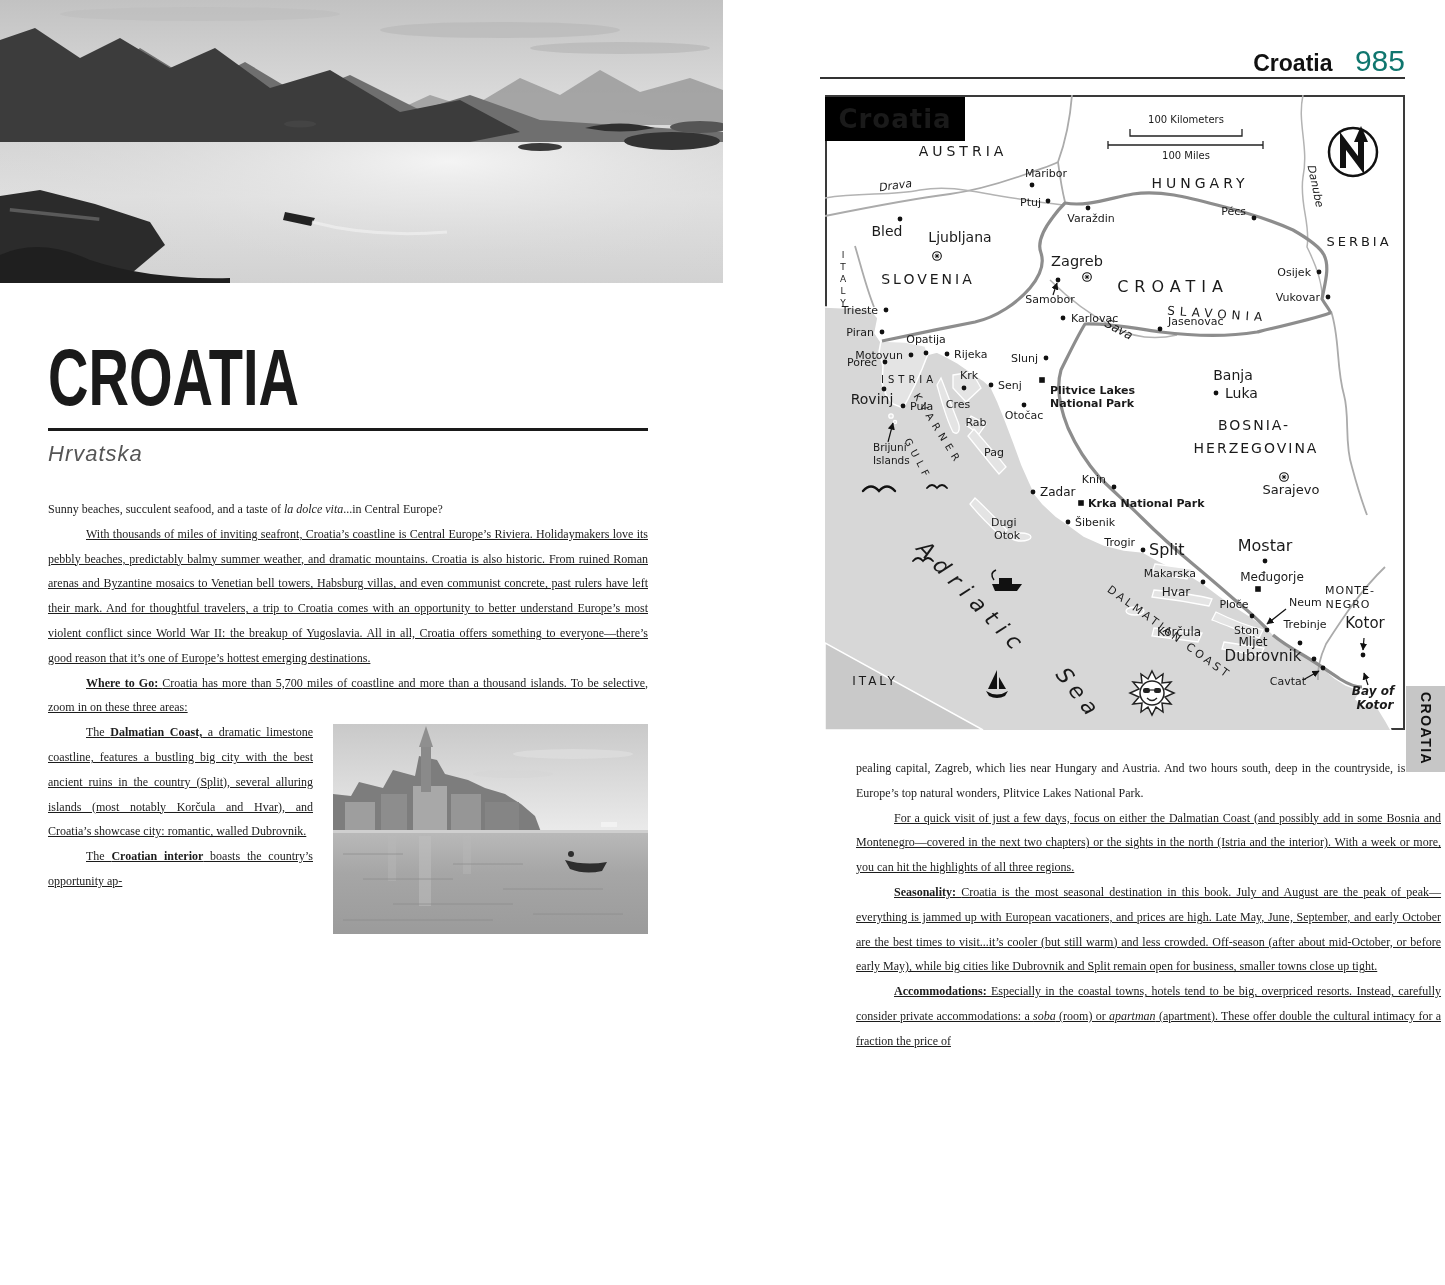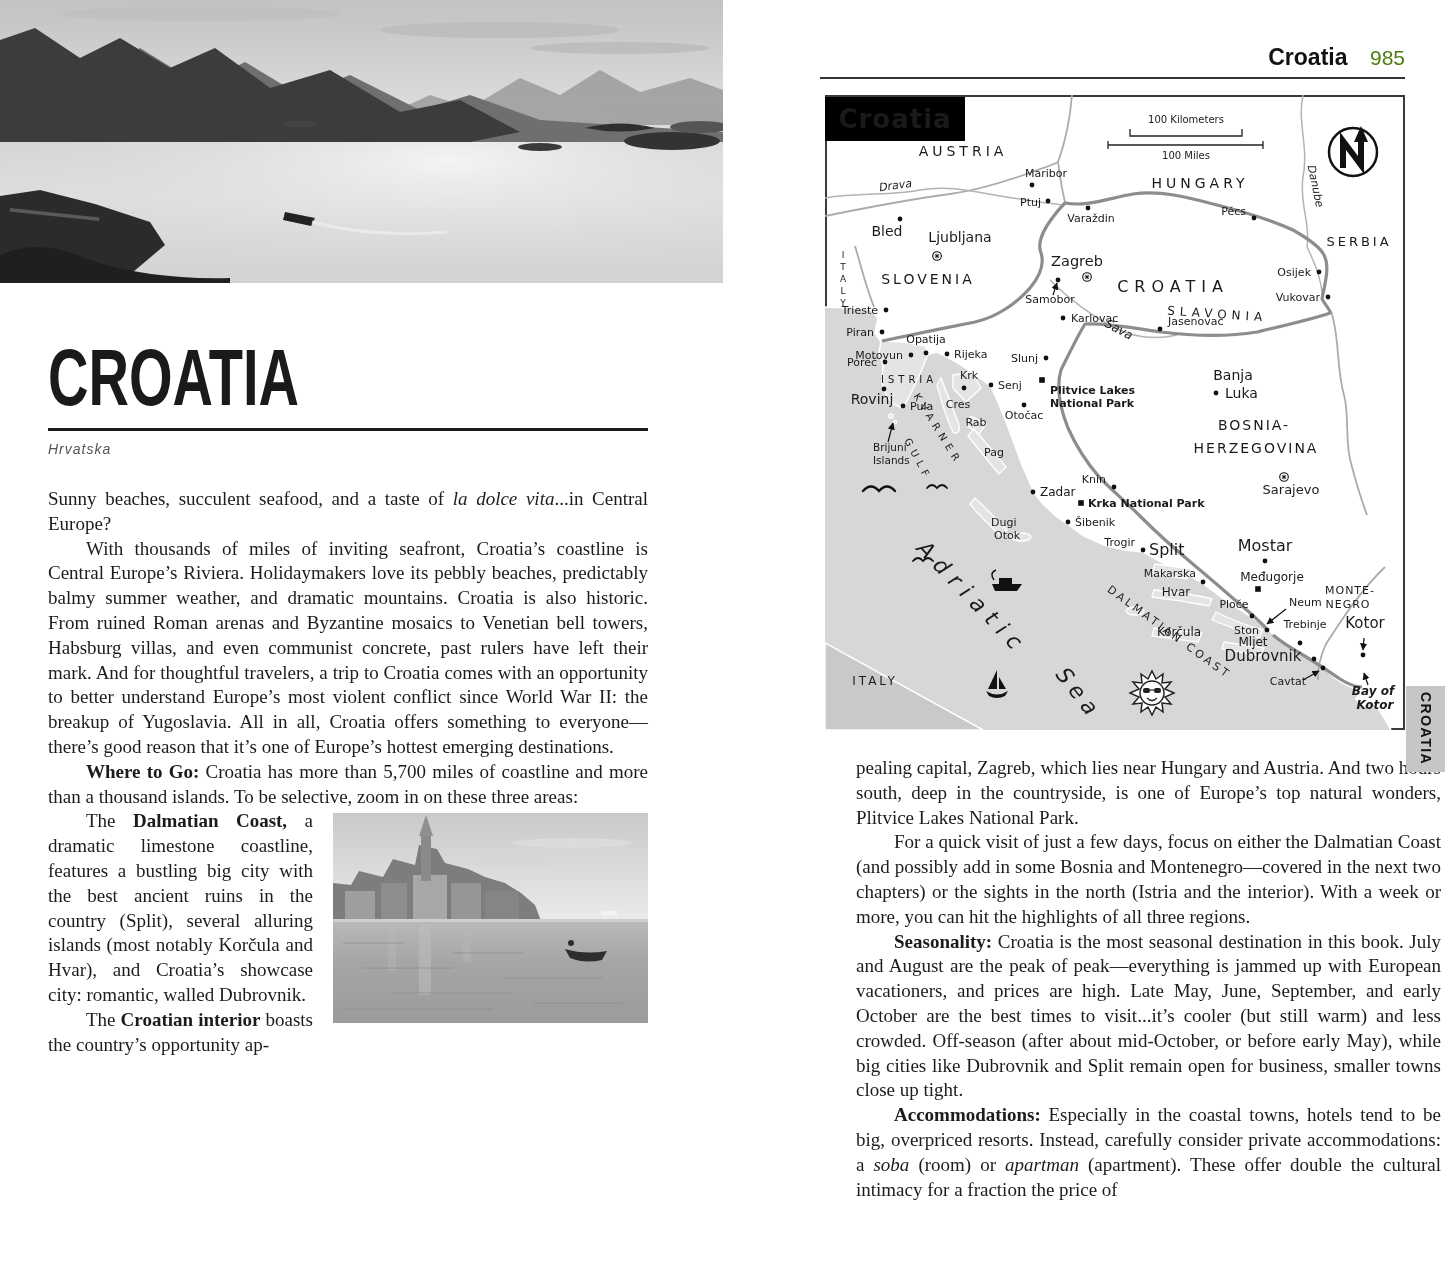"985" .pg-num { color: #4d7c0f -> #0f766e; font-size: 21px -> 30px }
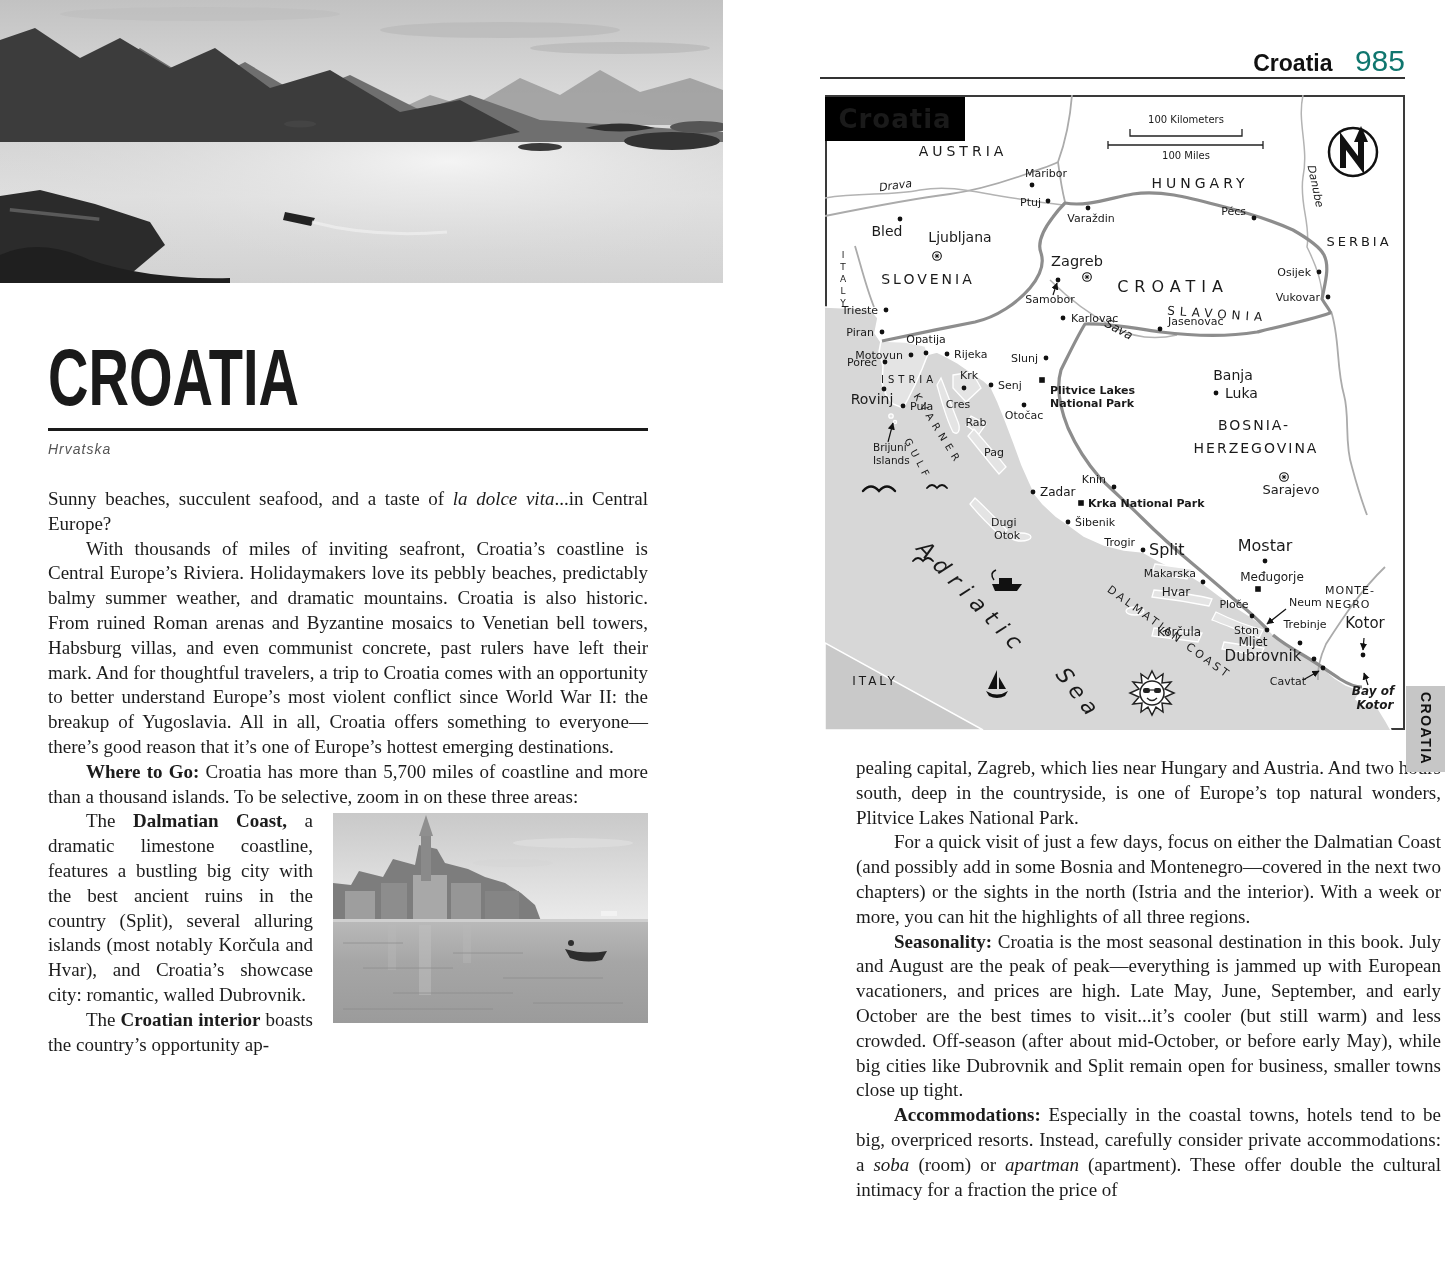"Hrvatska" .chapter-sub { font-size: 14px -> 22px }
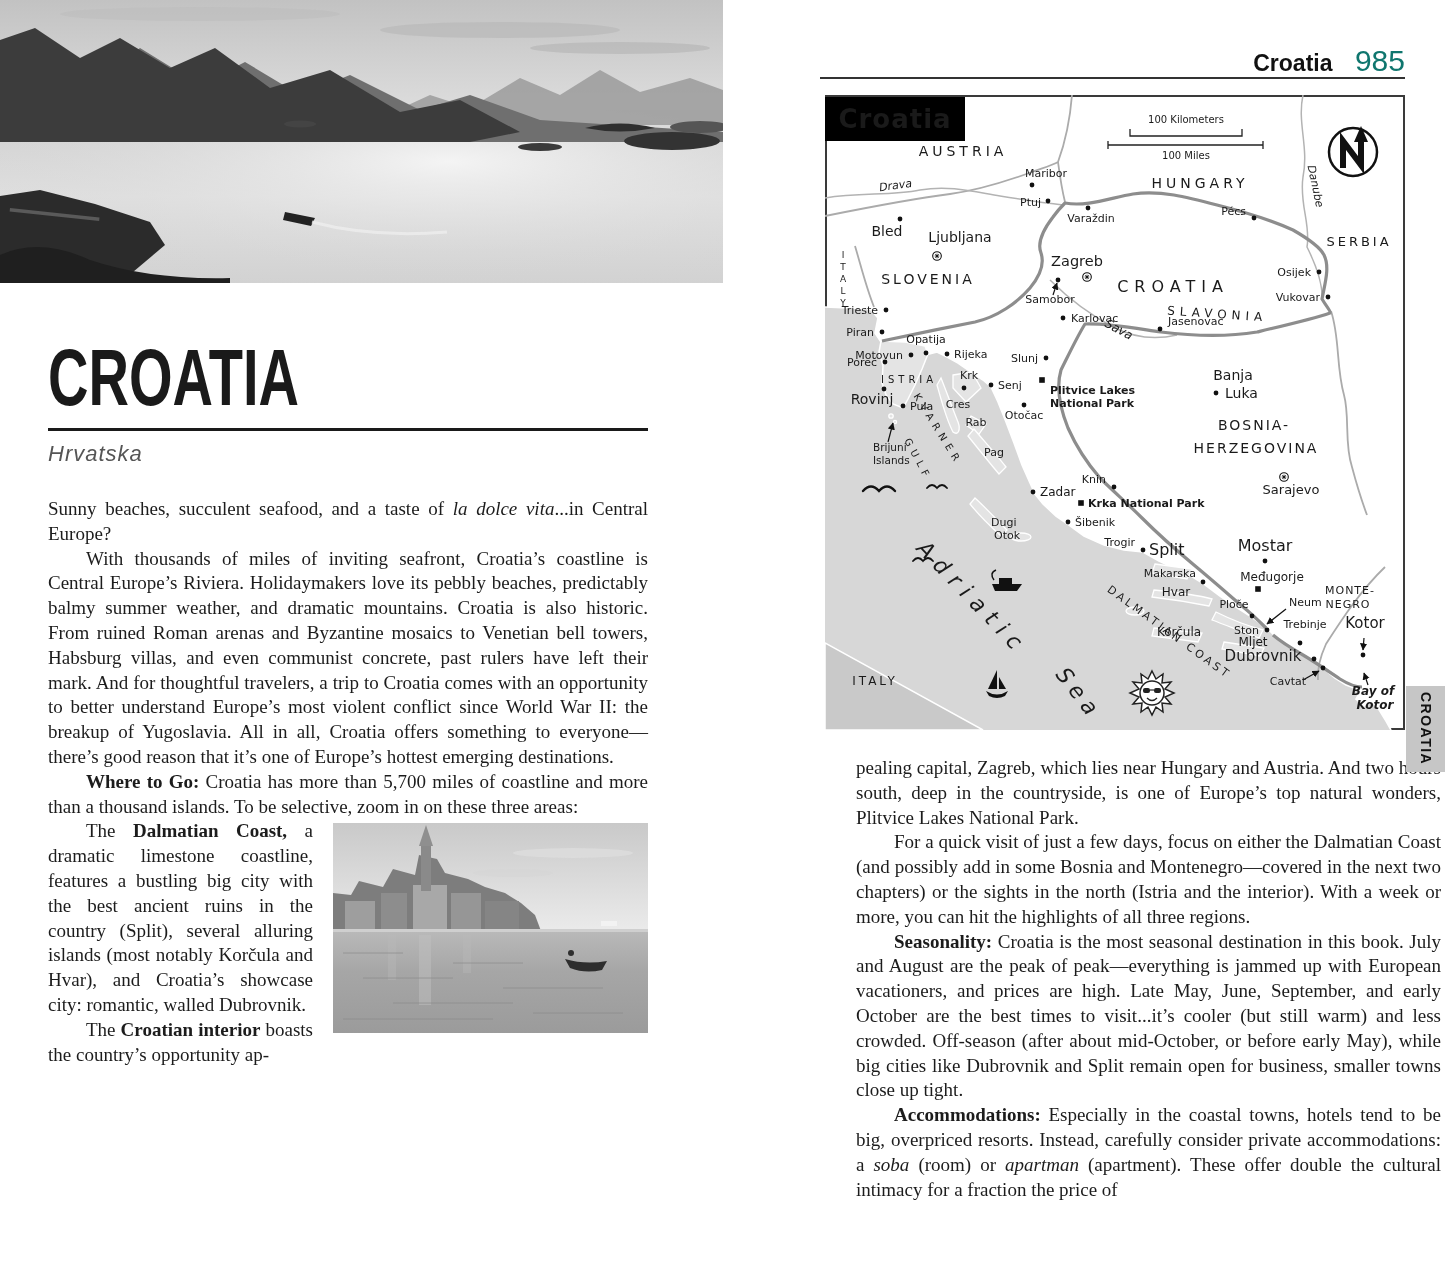"Sunny beaches, succulent seafood, and" .body-text { font-size: 19px -> 12px }
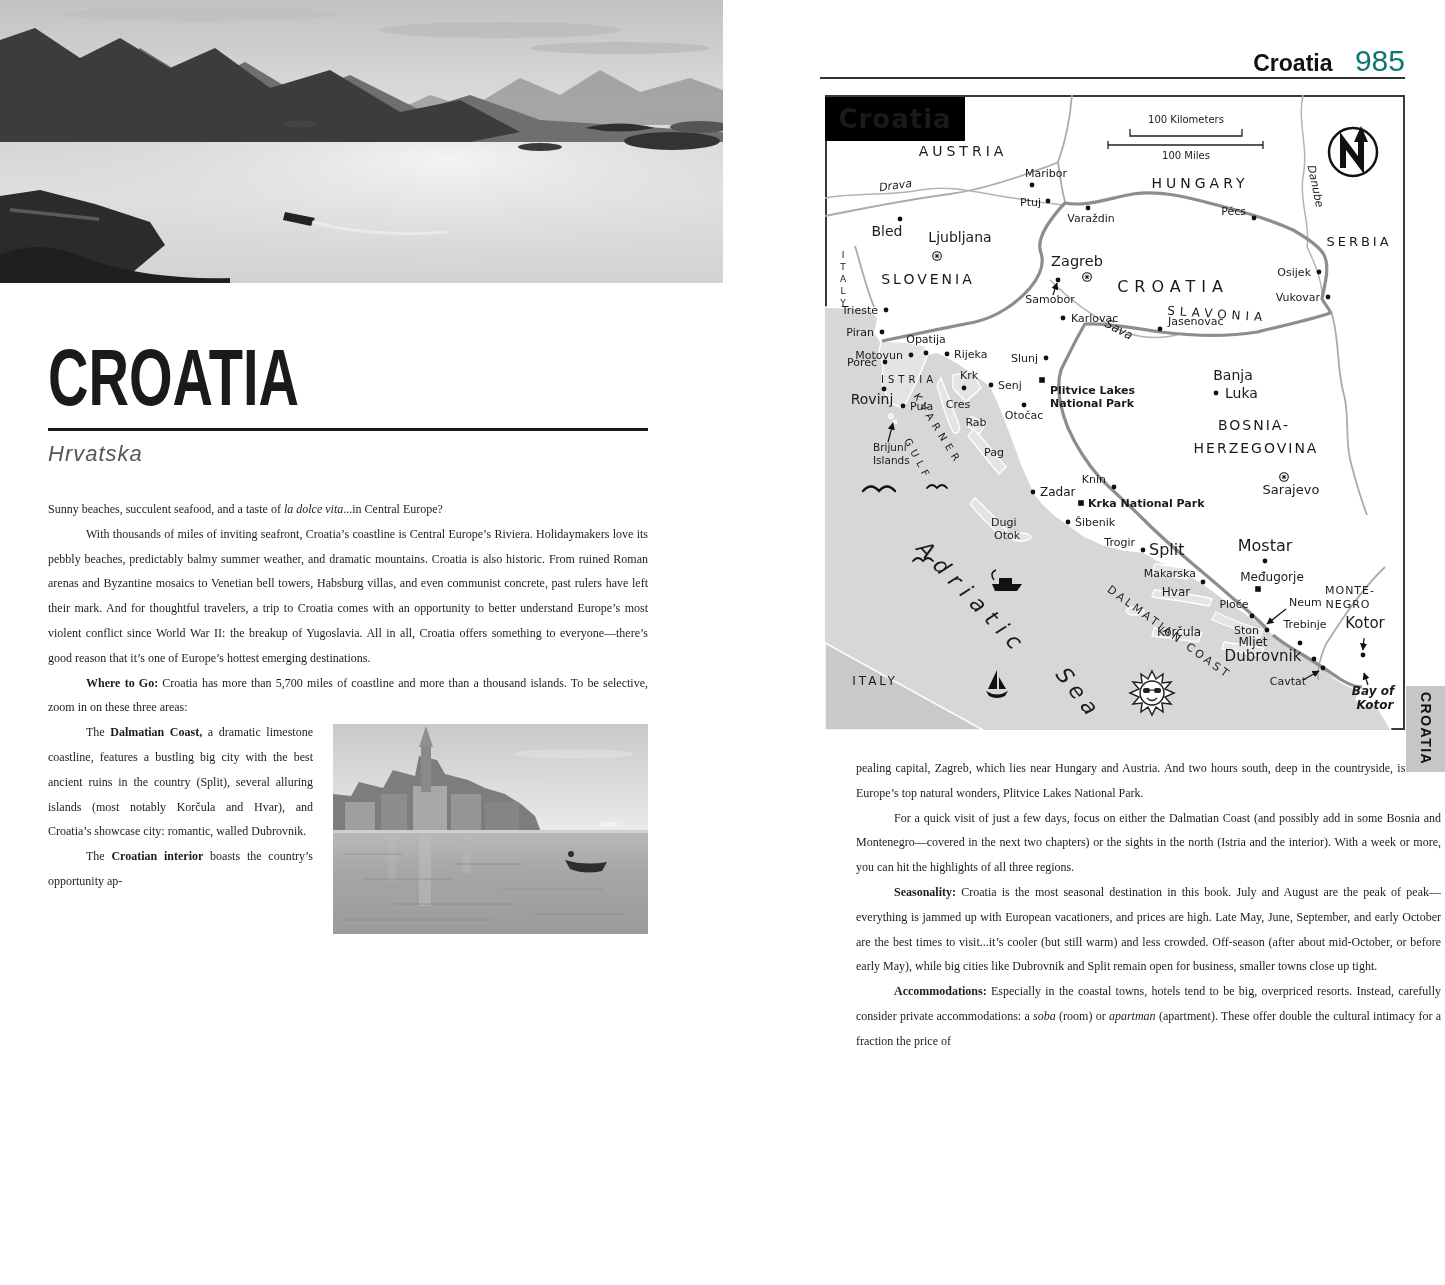"With thousands of miles of" .body-text p.ind { text-decoration: none -> underline }
